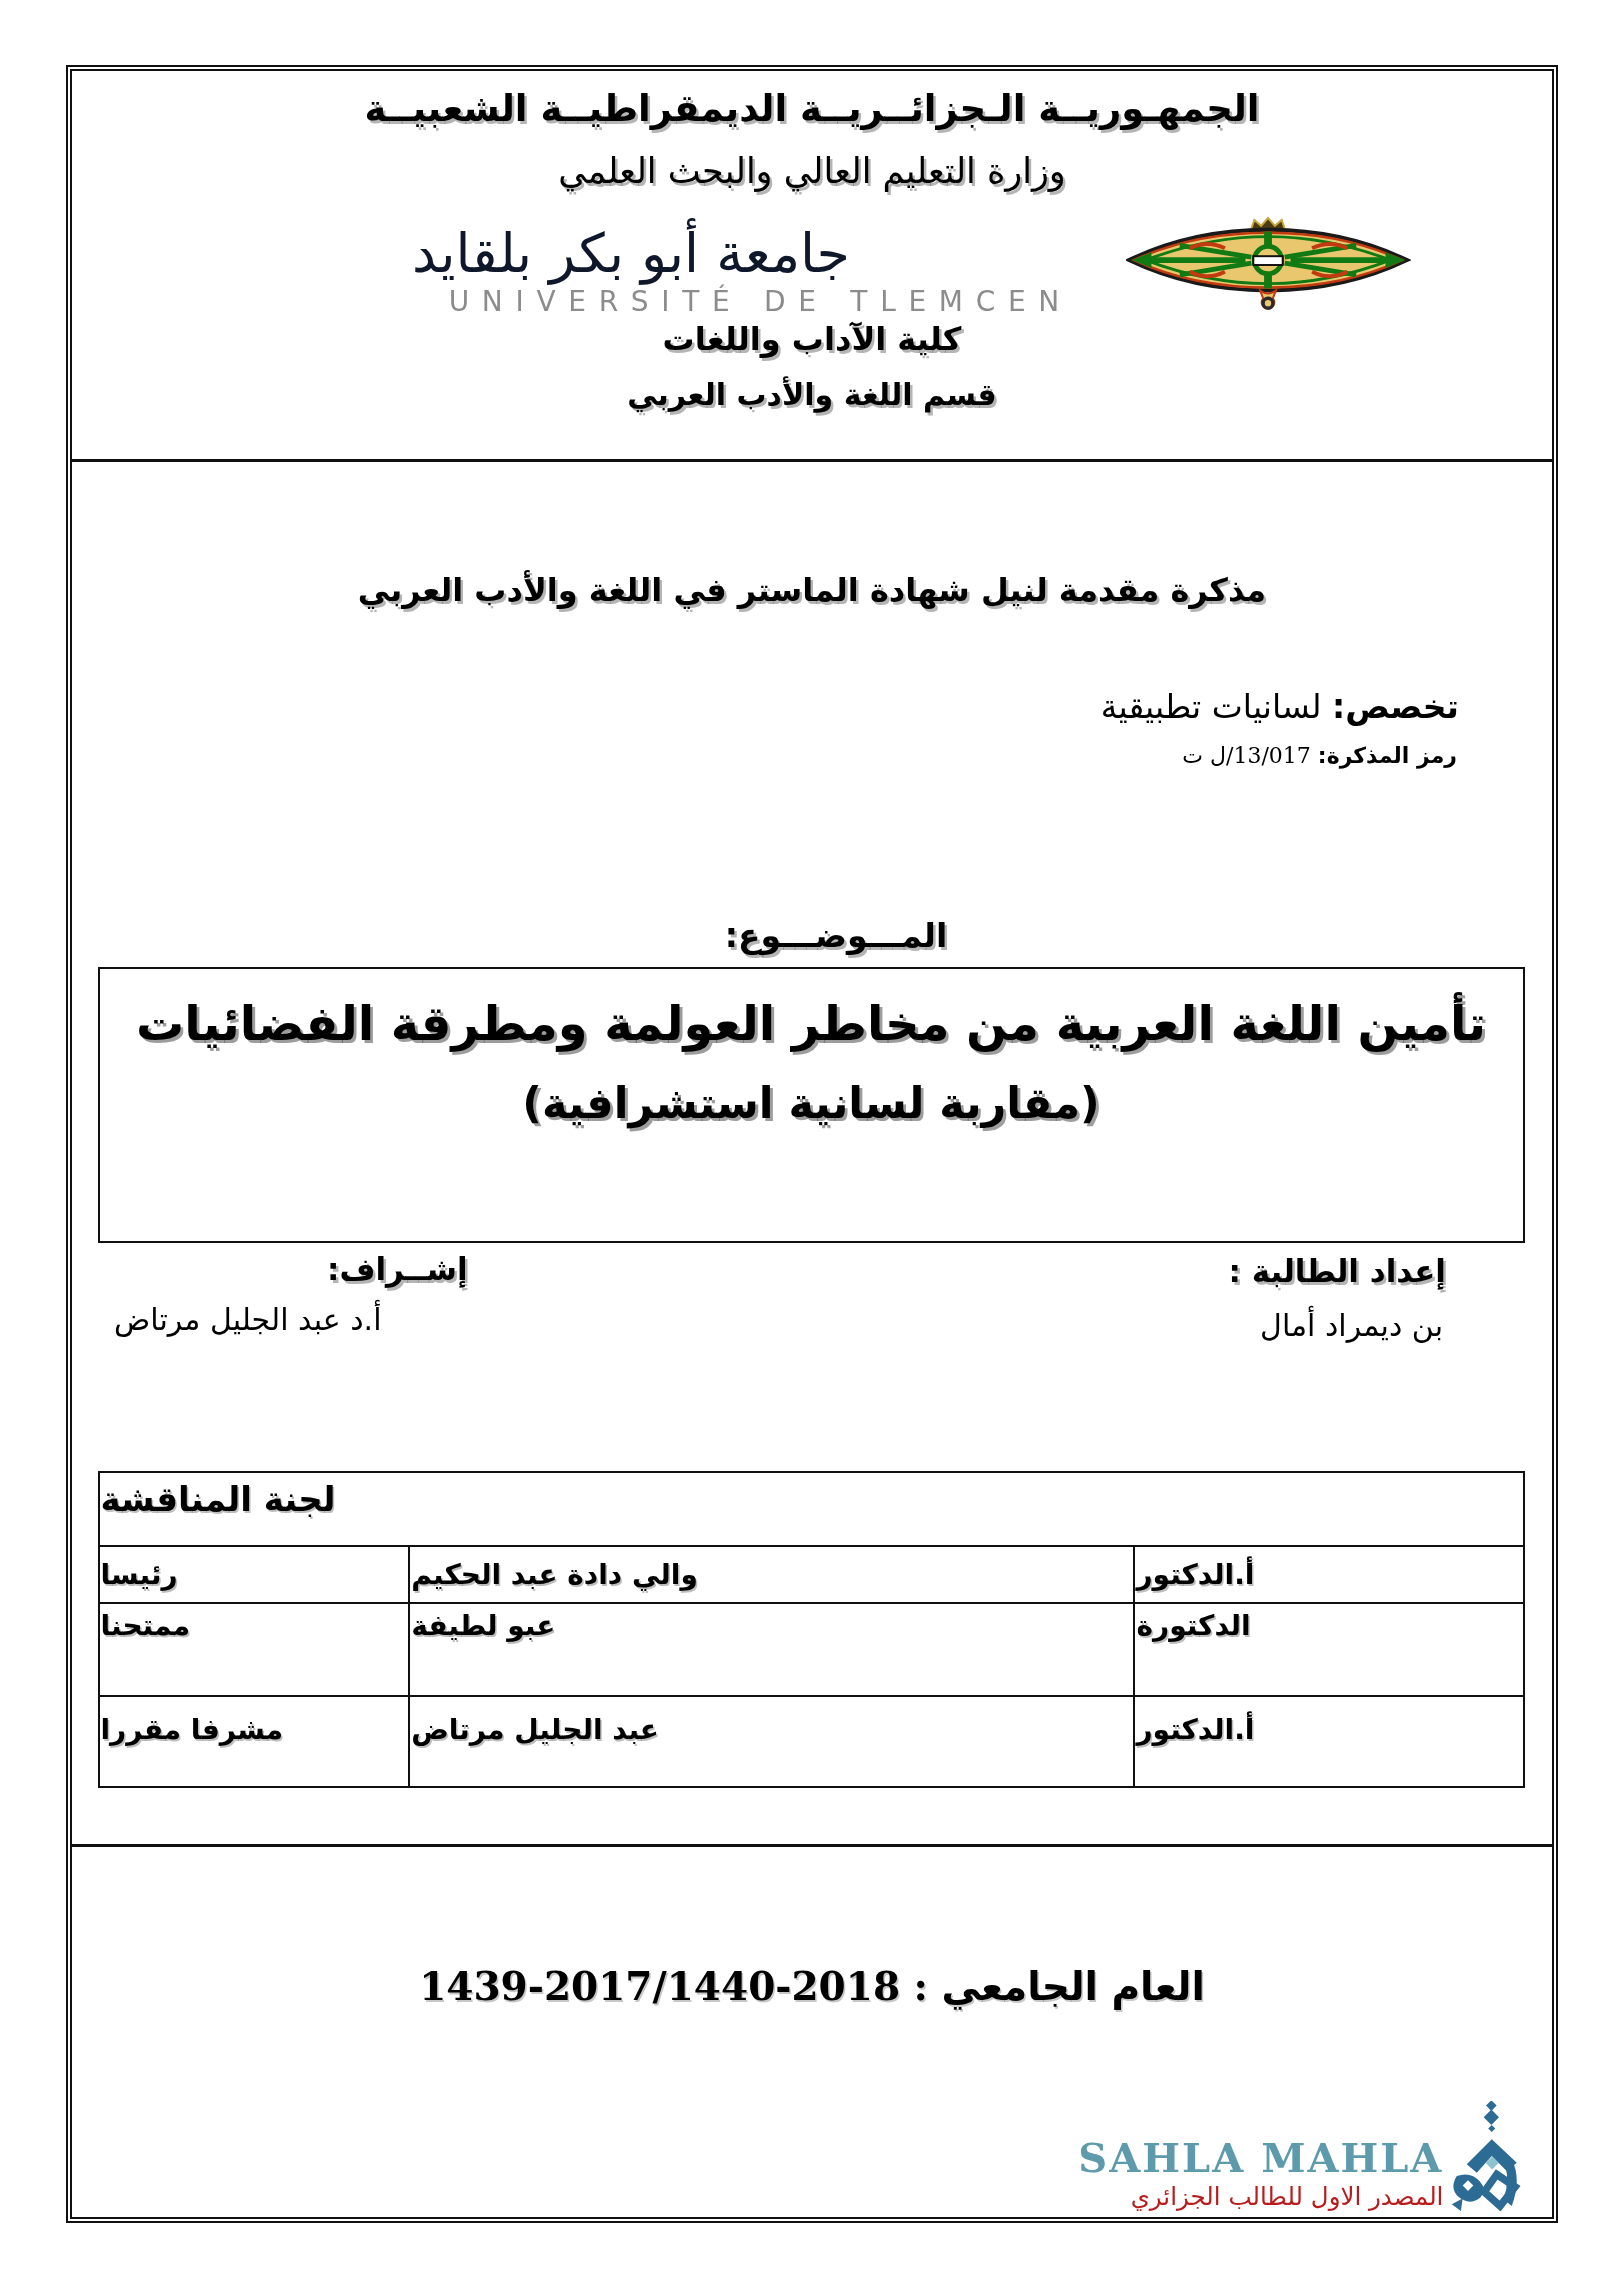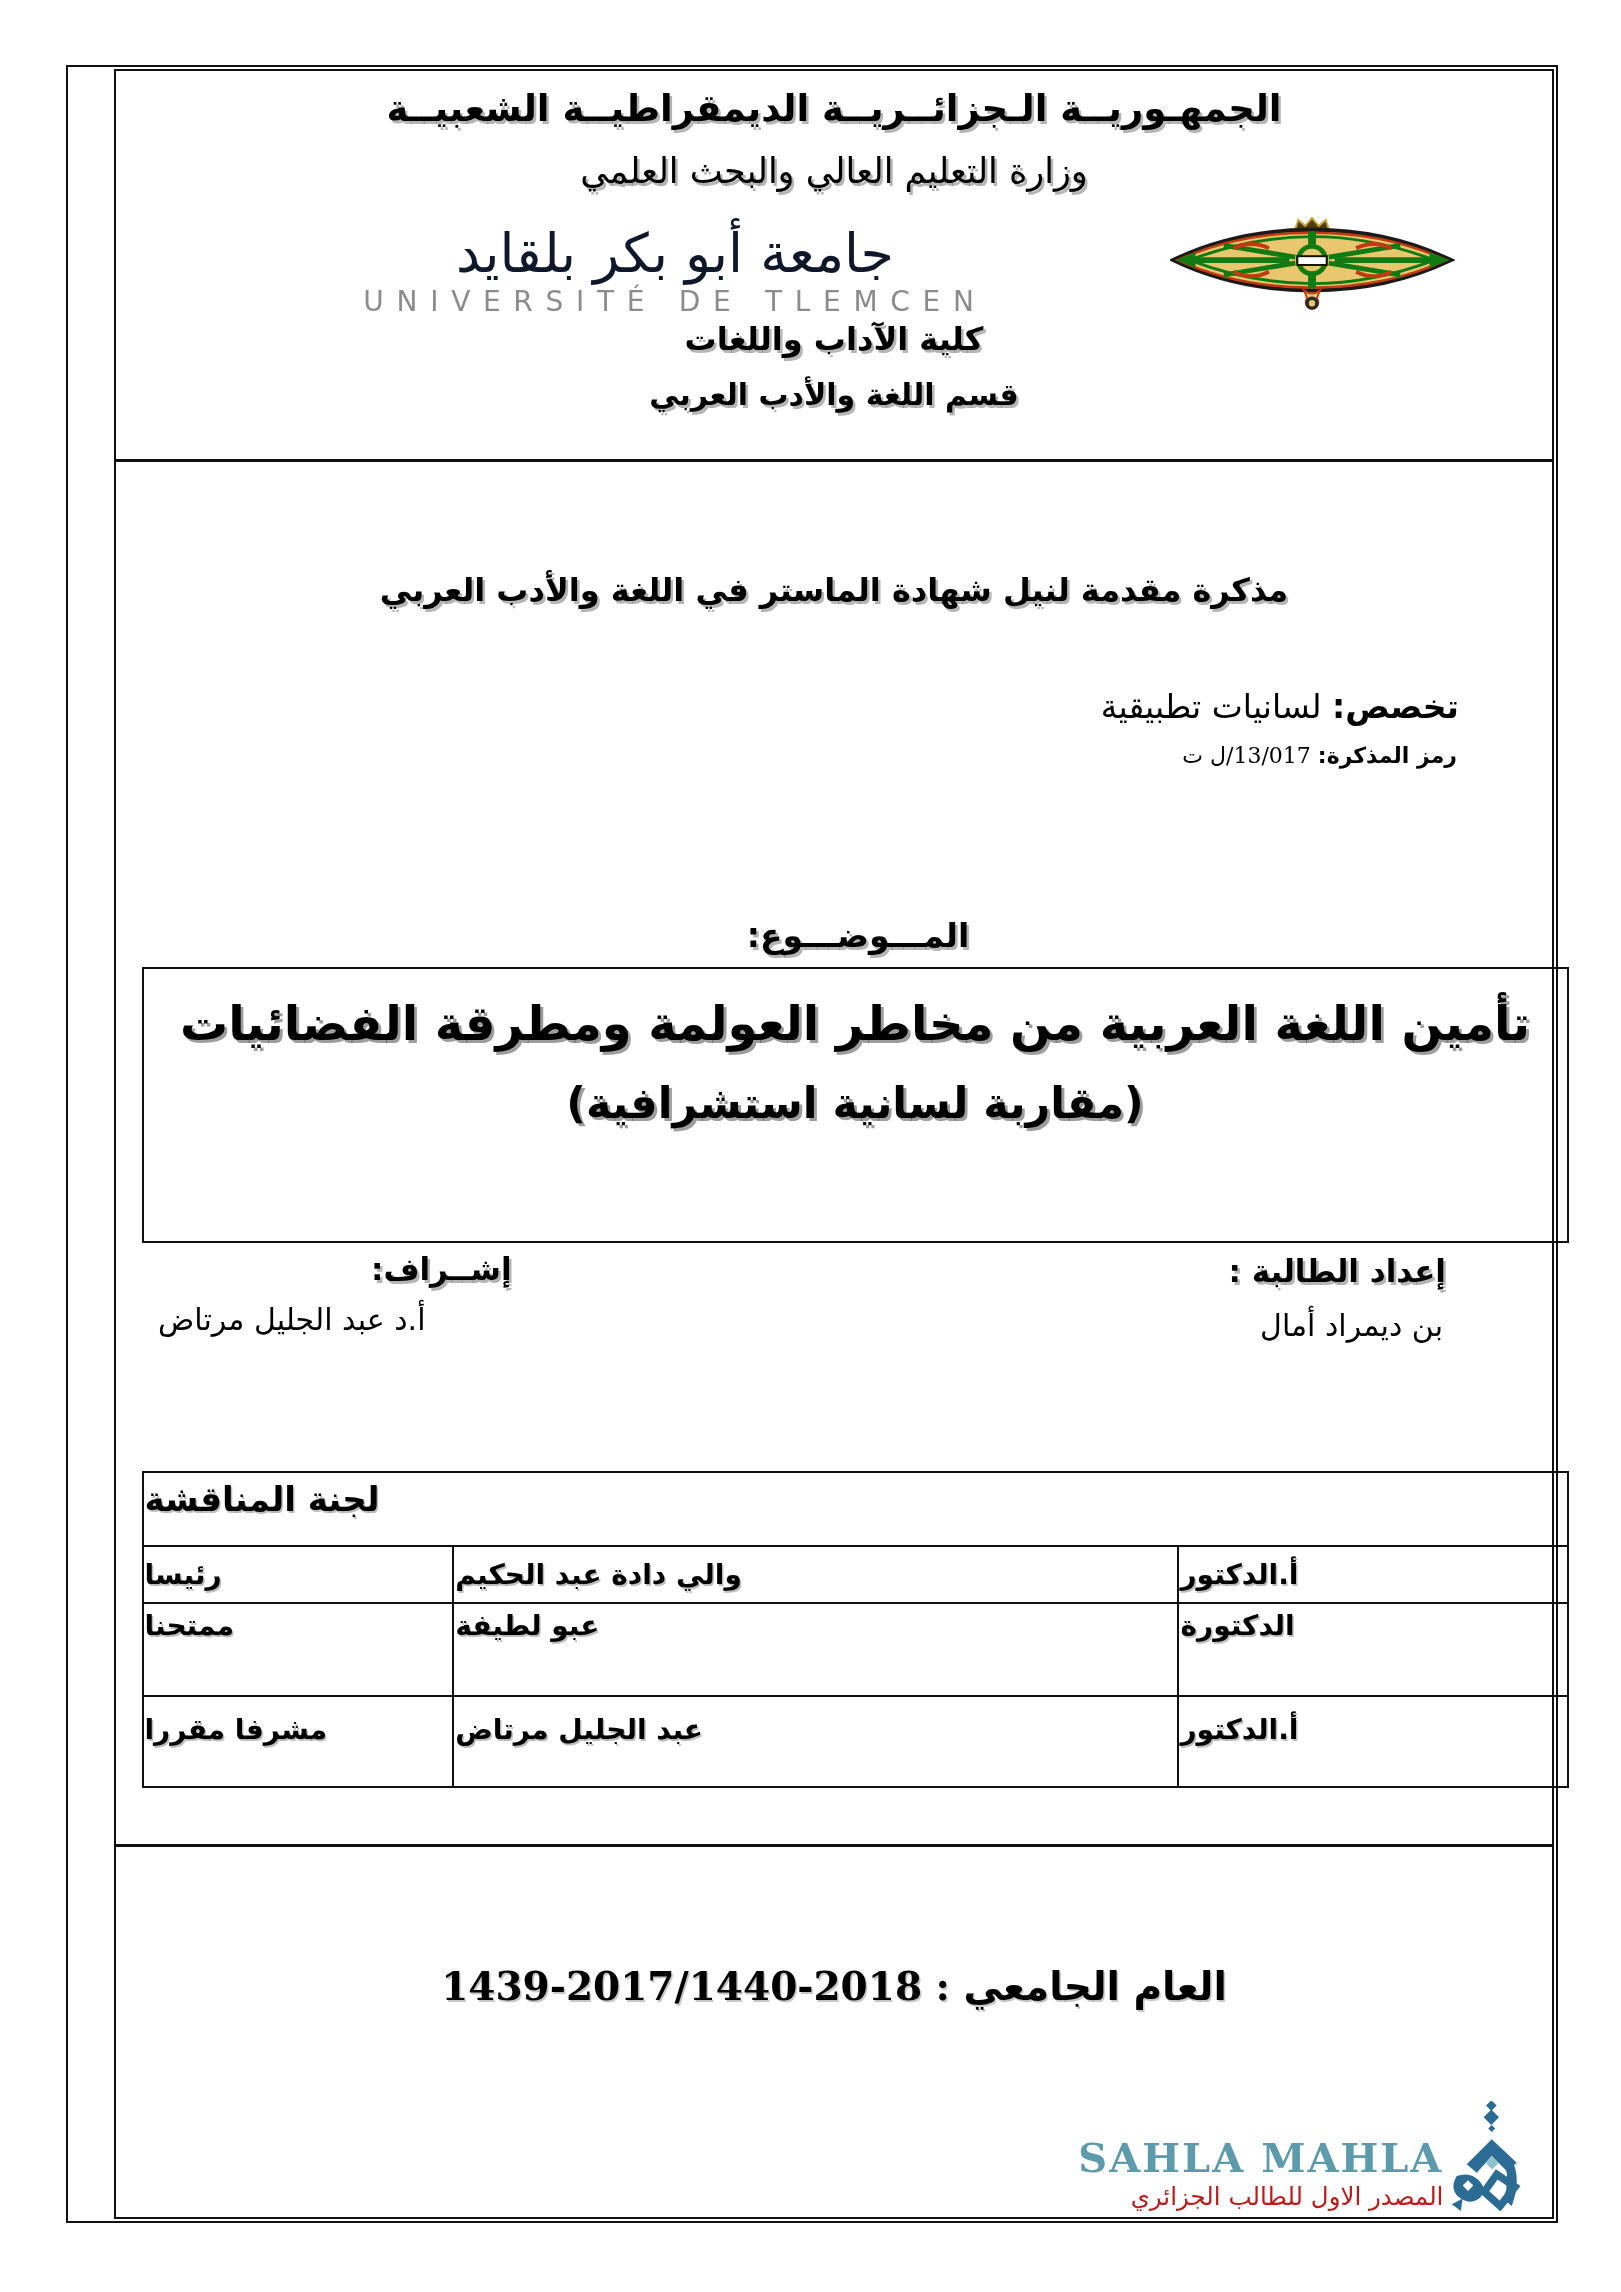"الجمهـوريــة الـجزائــريــة" .inner { margin-left: 44px -> none }
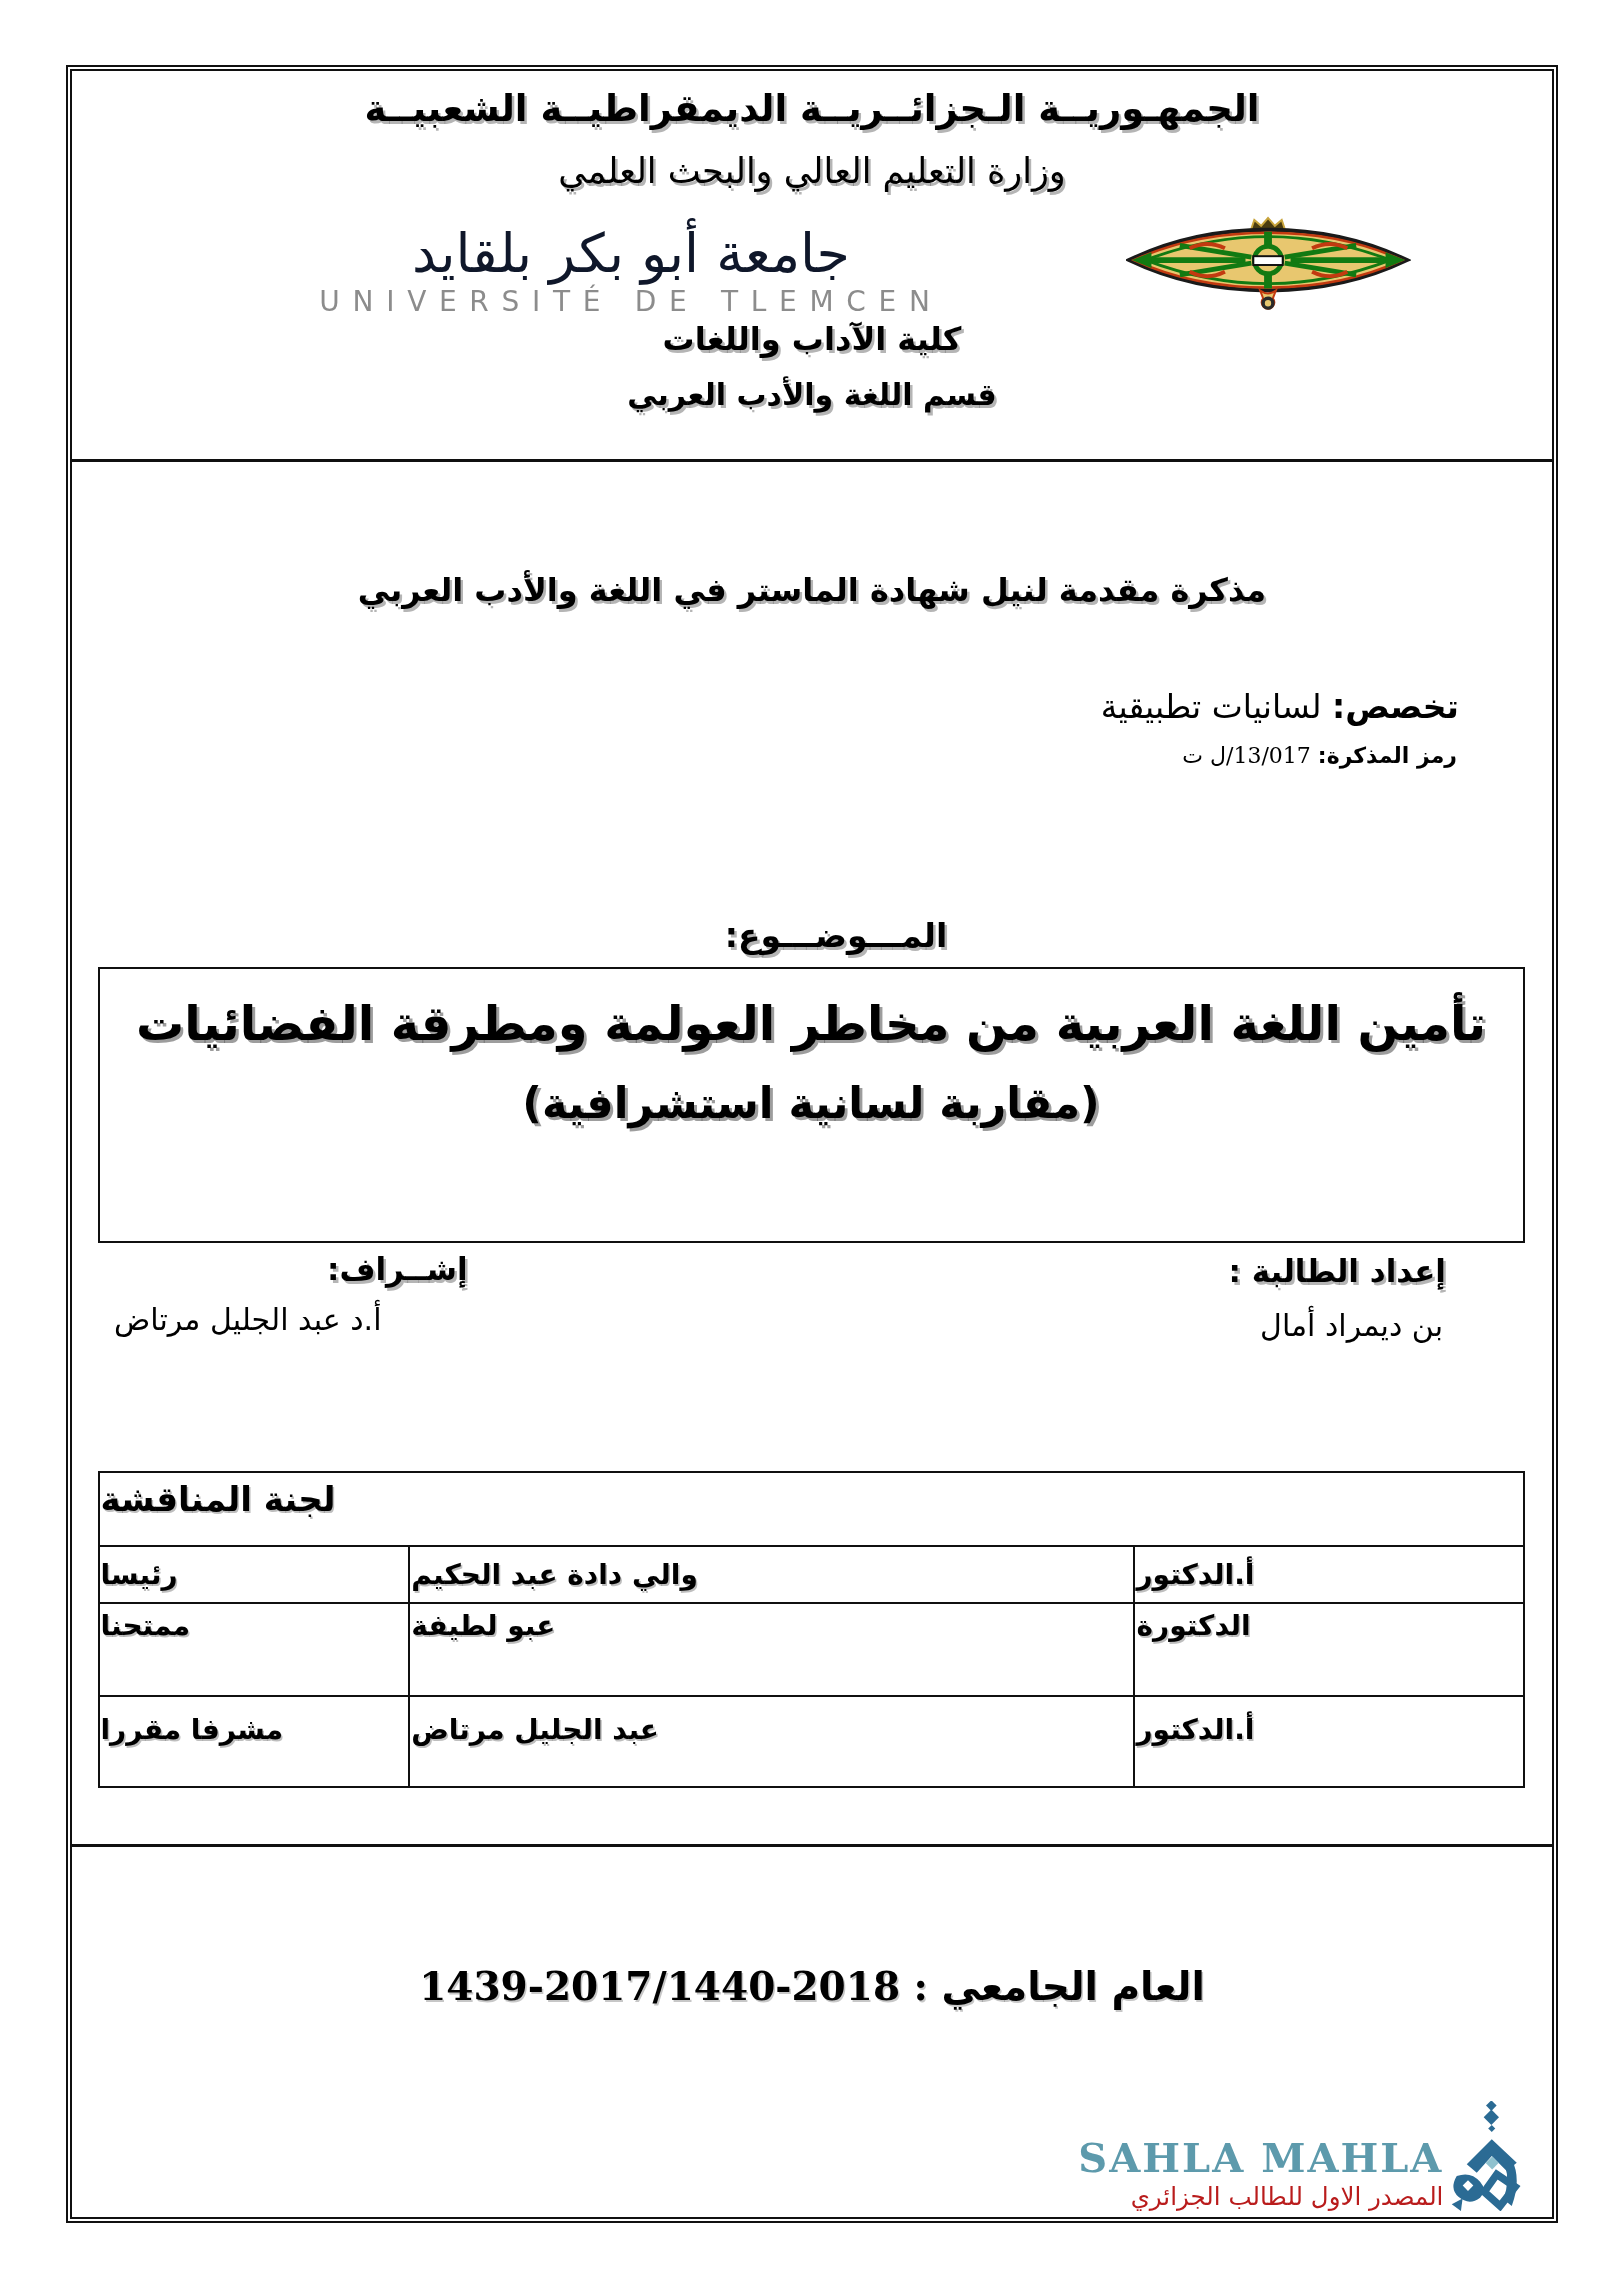"UNIVERSITÉ DE TLEMCEN" .uni-fr { text-align: none -> right }
